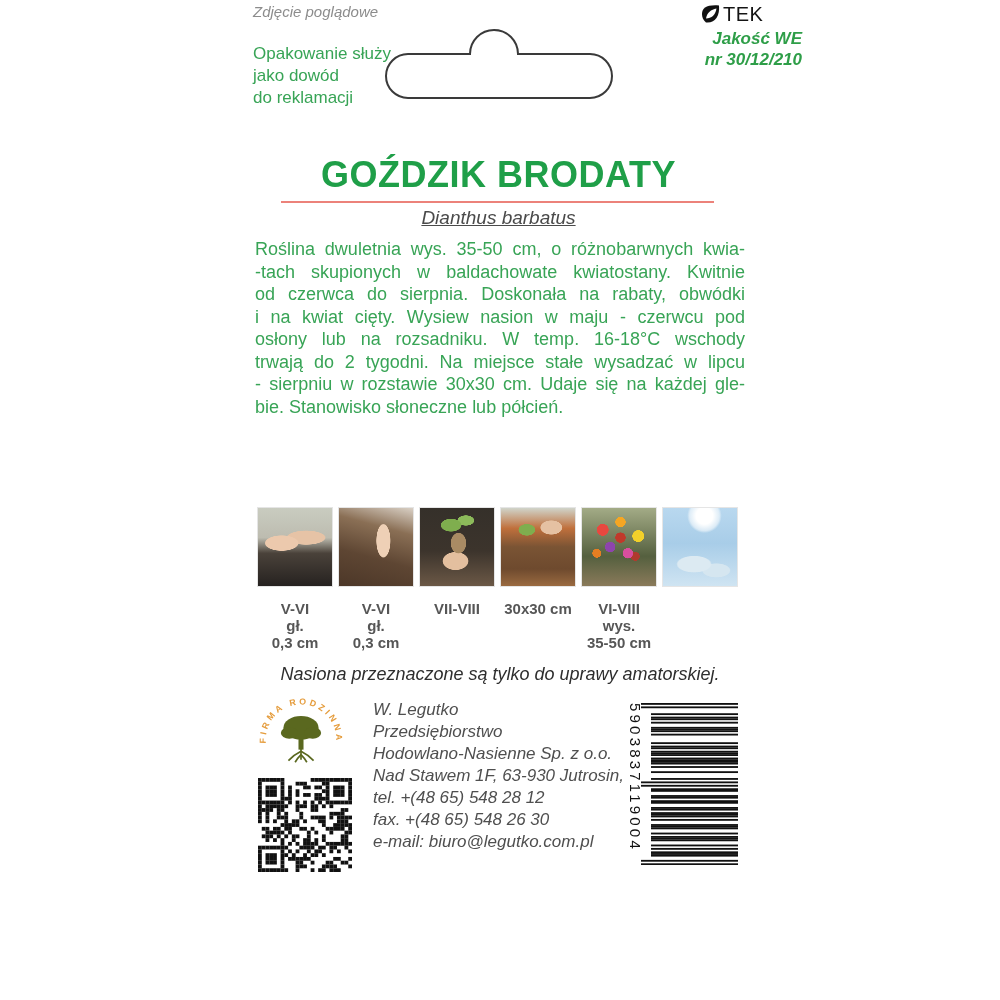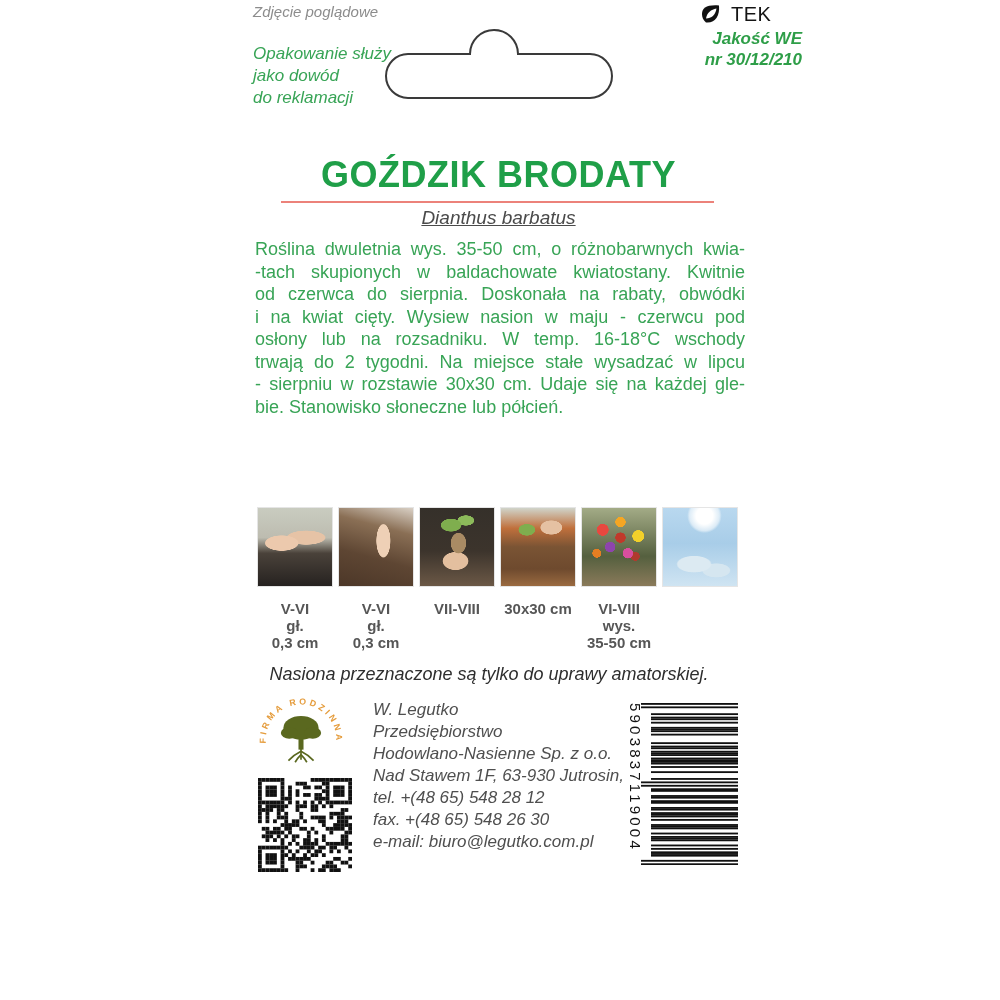"TEK" .tek { gap: 8px -> 0 }
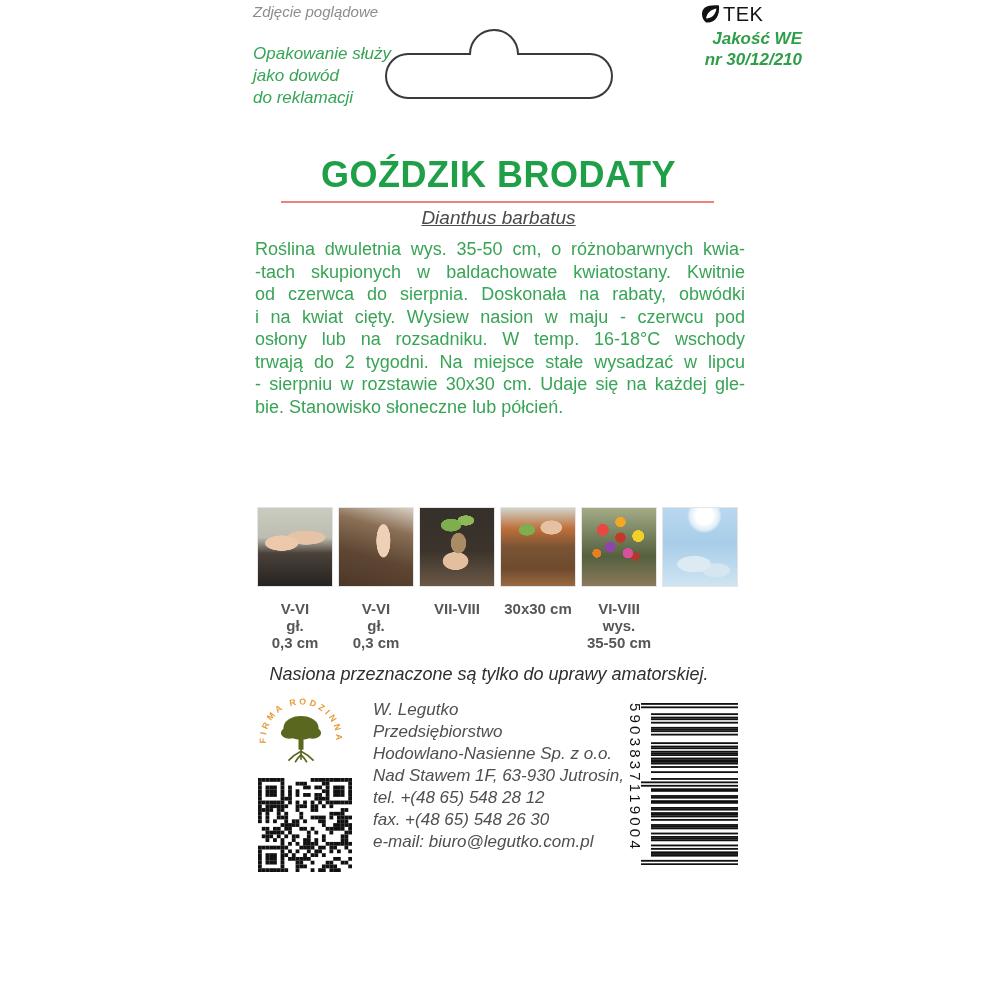"Opakowanie służy" .claim-note { font-style: italic -> none }
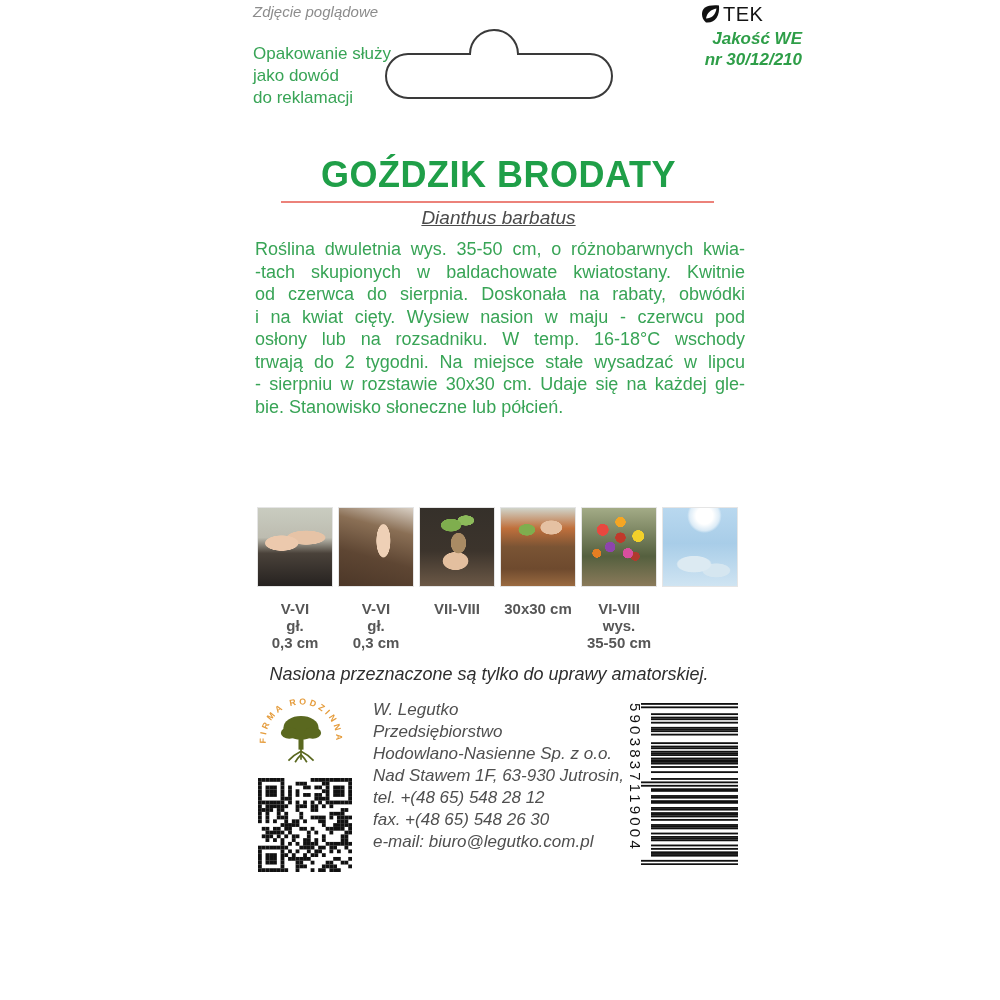"Nasiona przeznaczone są tylko do" .amateur { left: 239px -> 250px }
